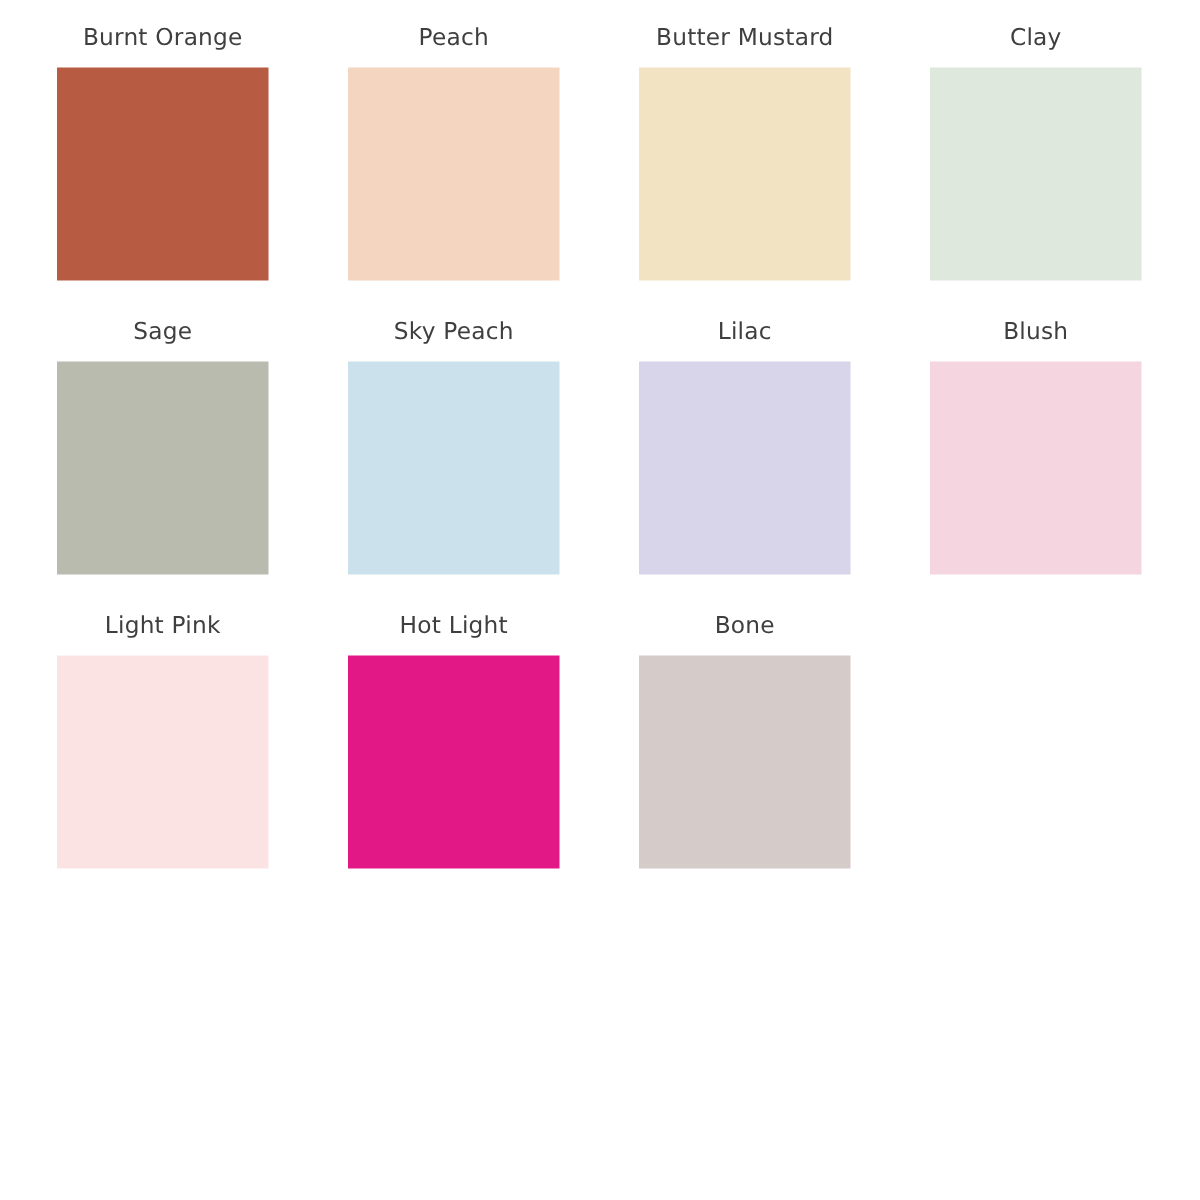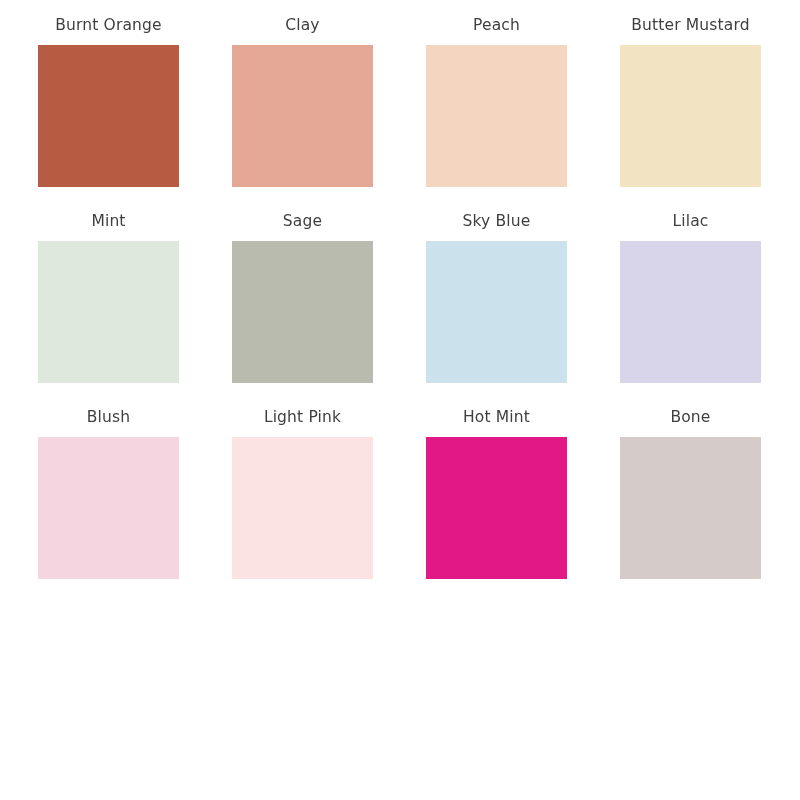"Clay" div.swatch-cell { html: <div> <div>Clay</div> <div></div> </div> -> none }
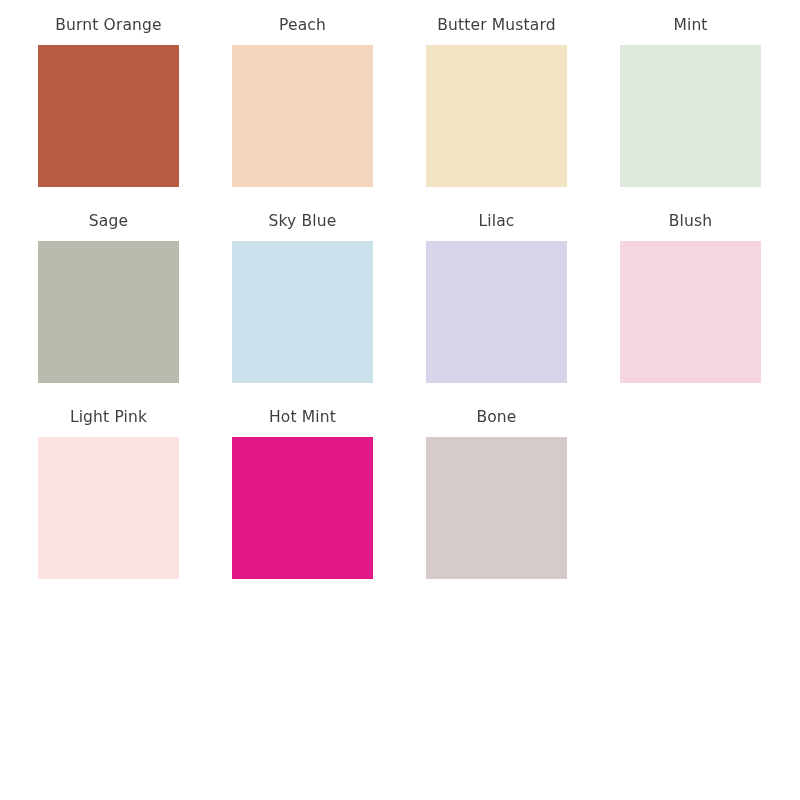"Mint" div.swatch-label { text: Mint -> Clay }
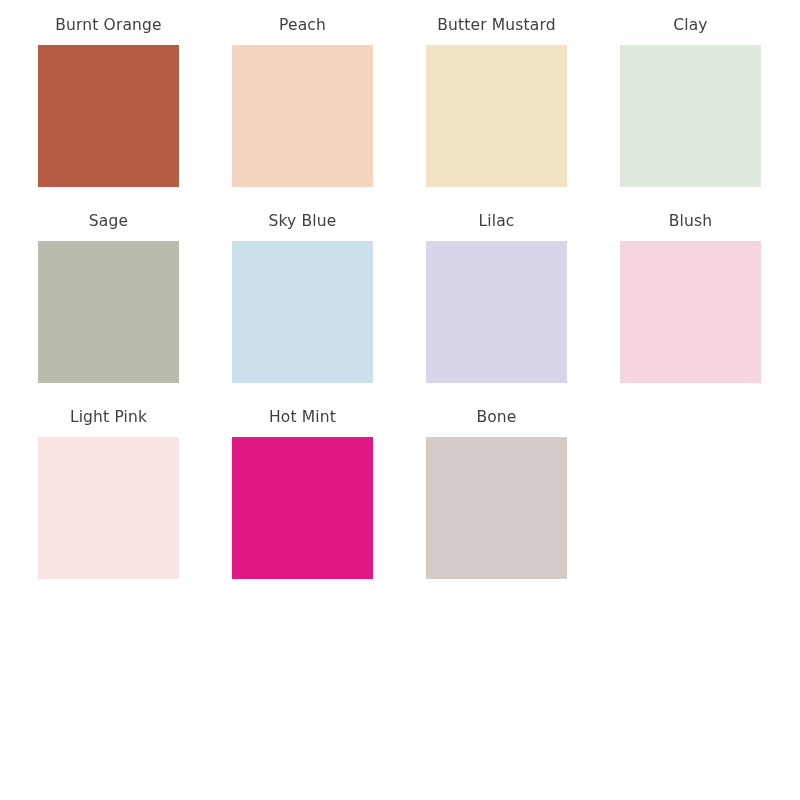"Sky Blue" div.swatch-label { text: Blue -> Peach }
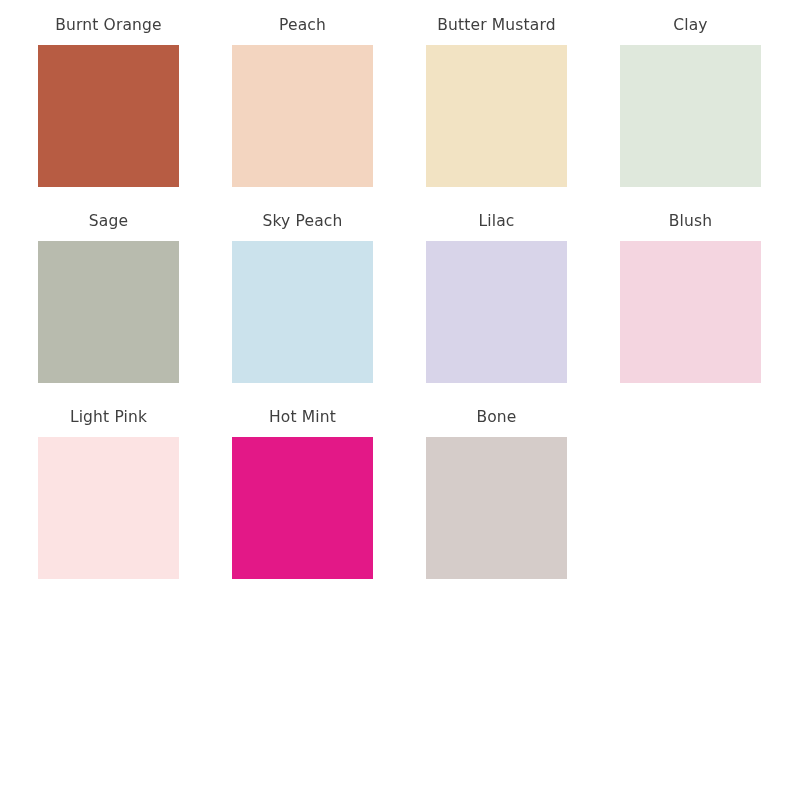"Hot Mint" div.swatch-label { text: Mint -> Light }
